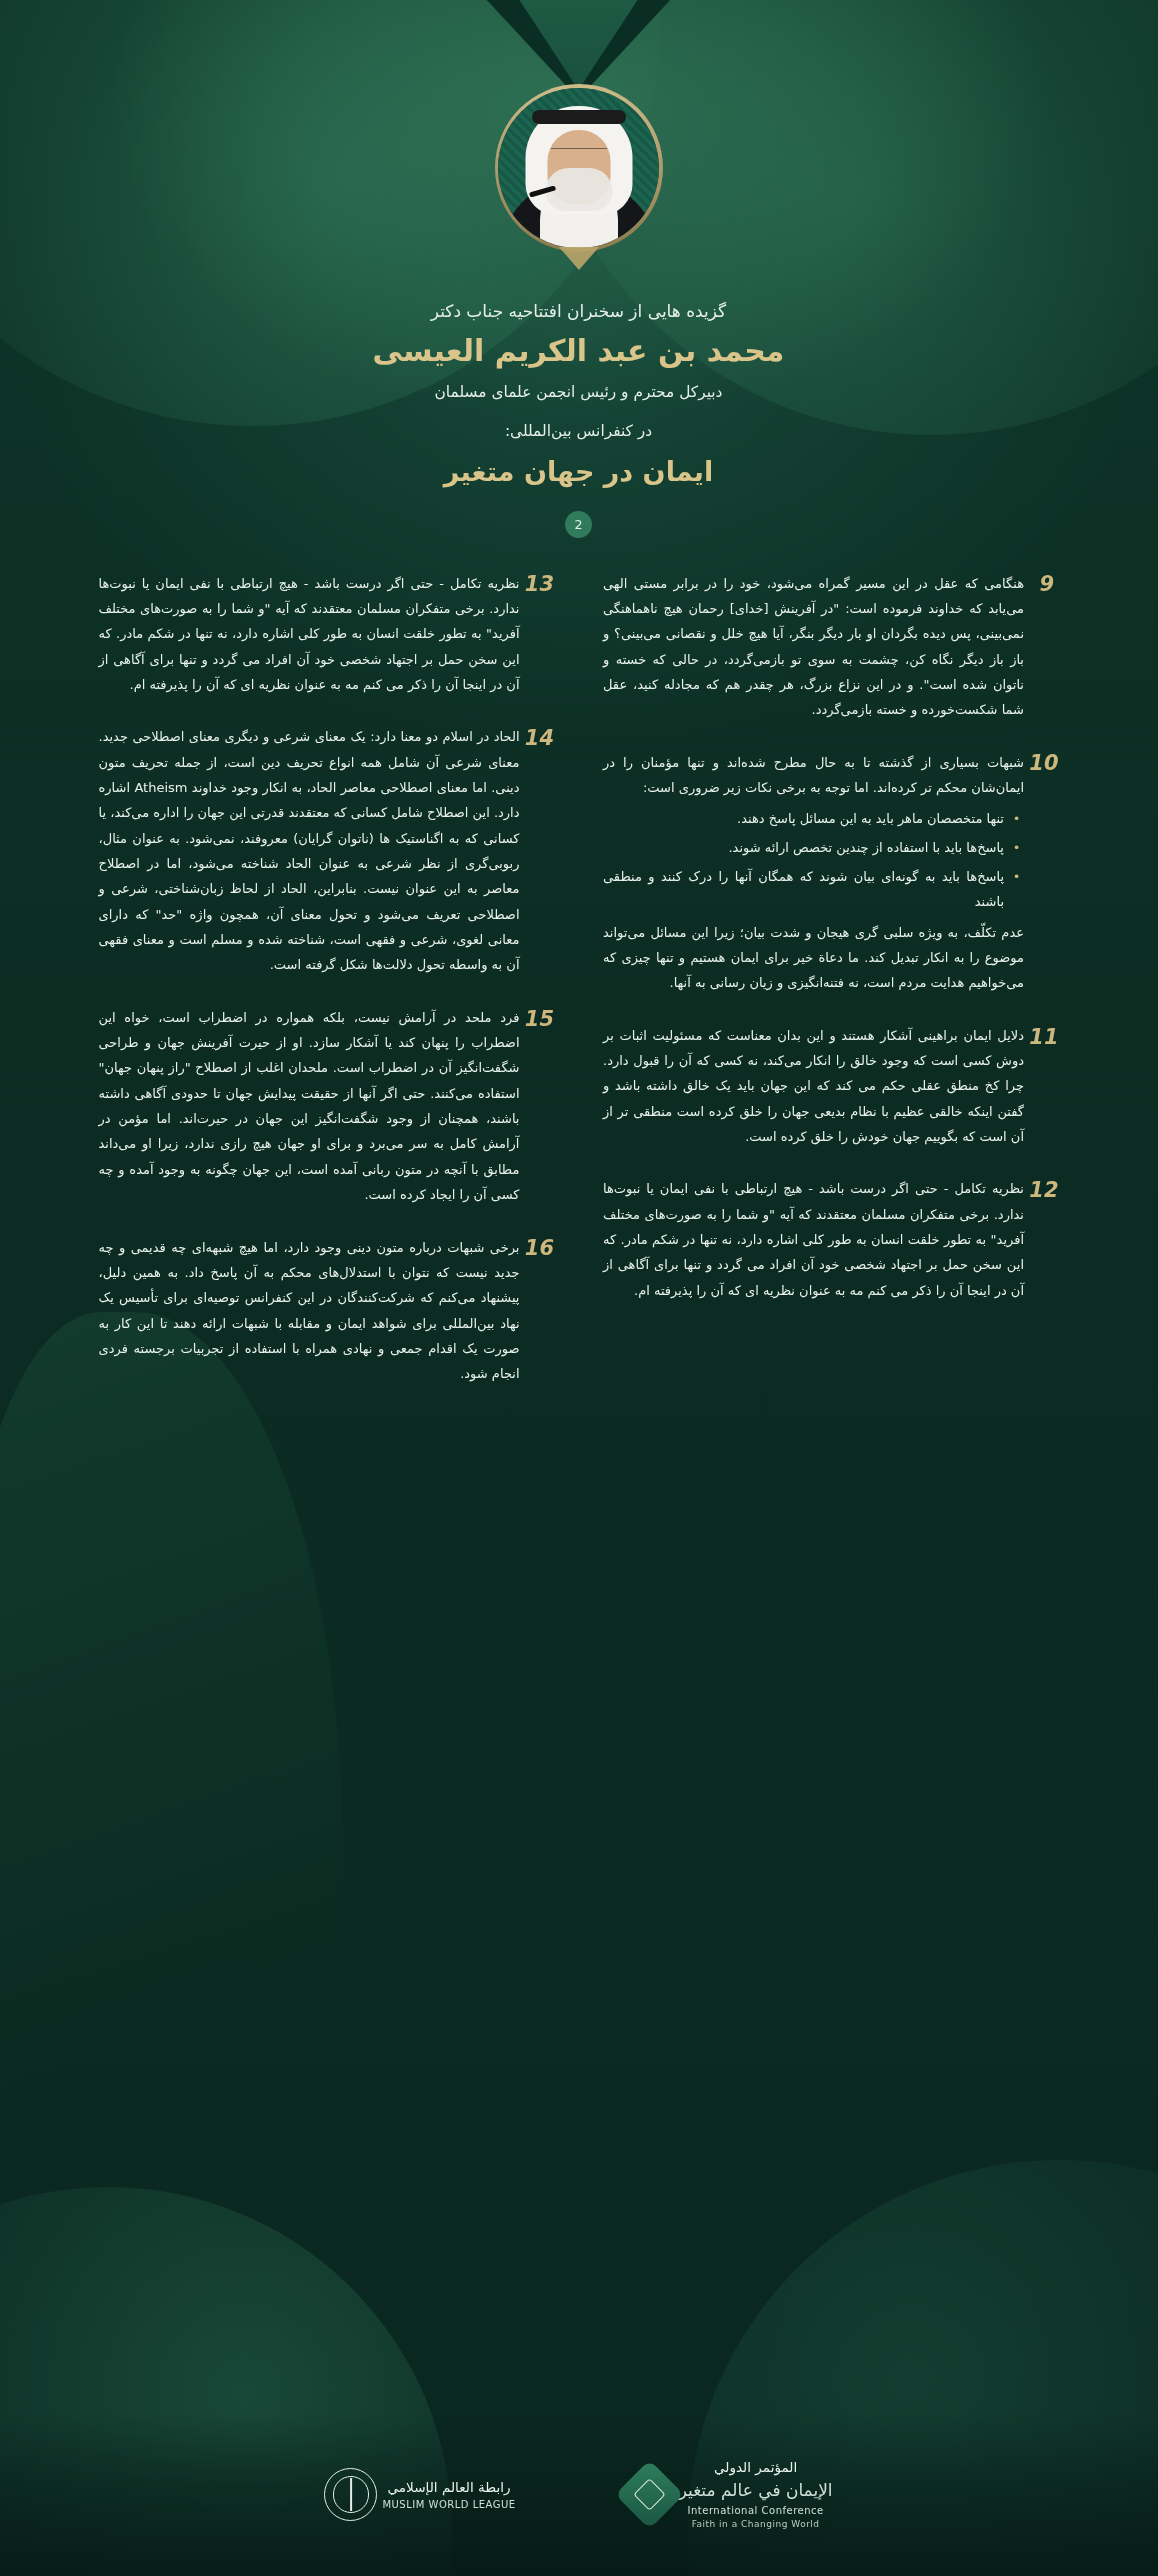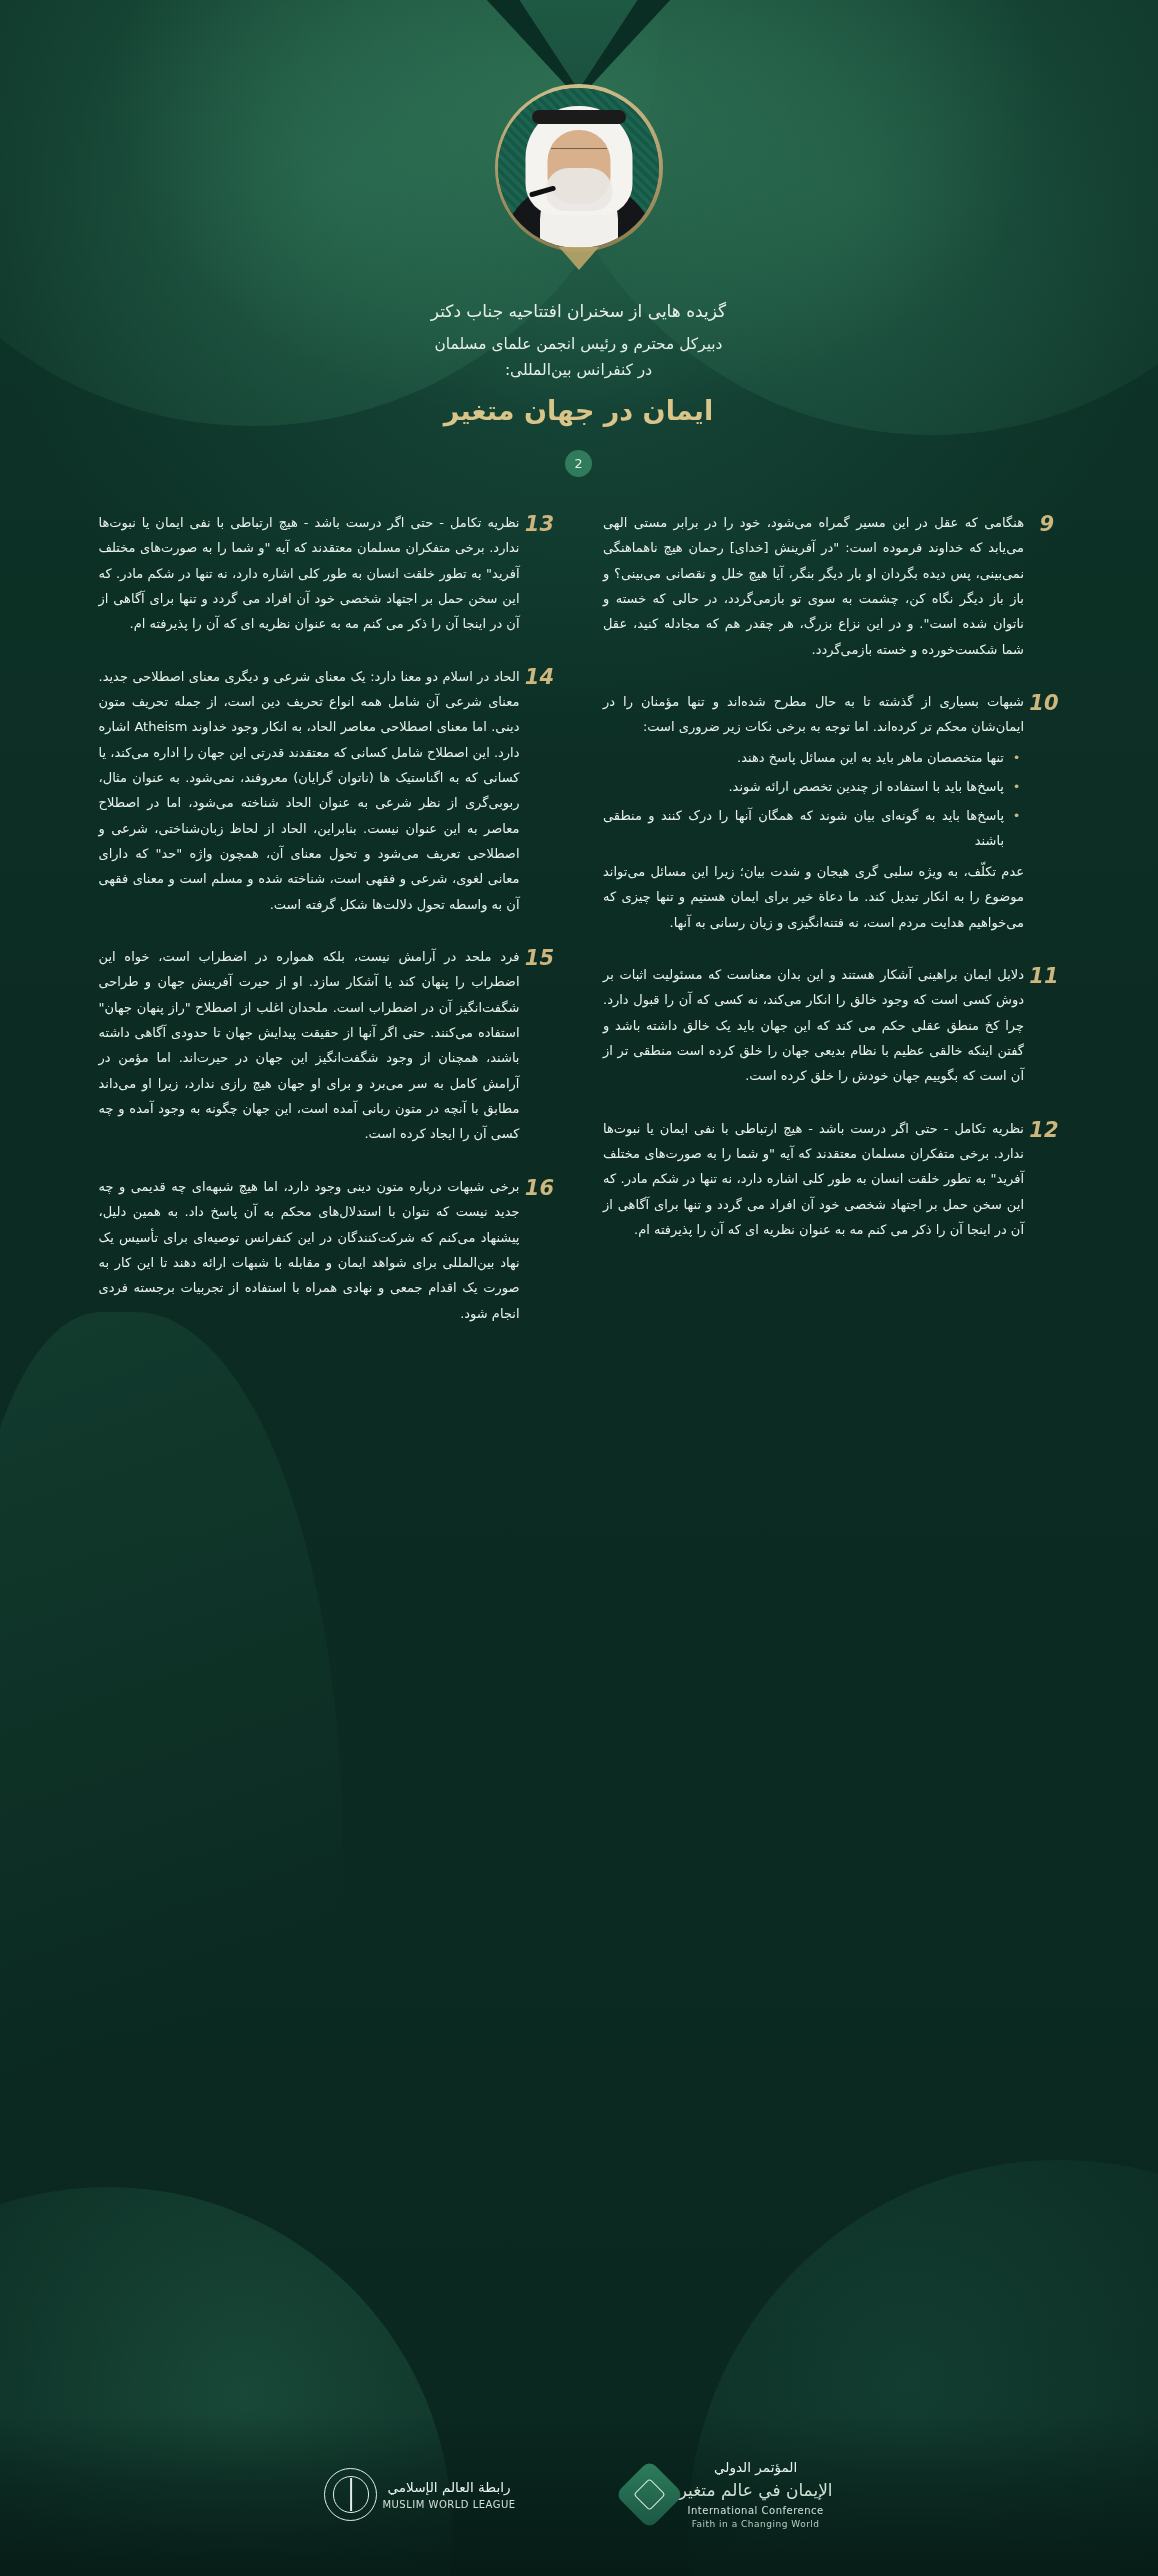"محمد بن عبد الکریم العیسی" div.hero-name { html: none -> <div>محمد بن عبد الکریم العیسی</div> }
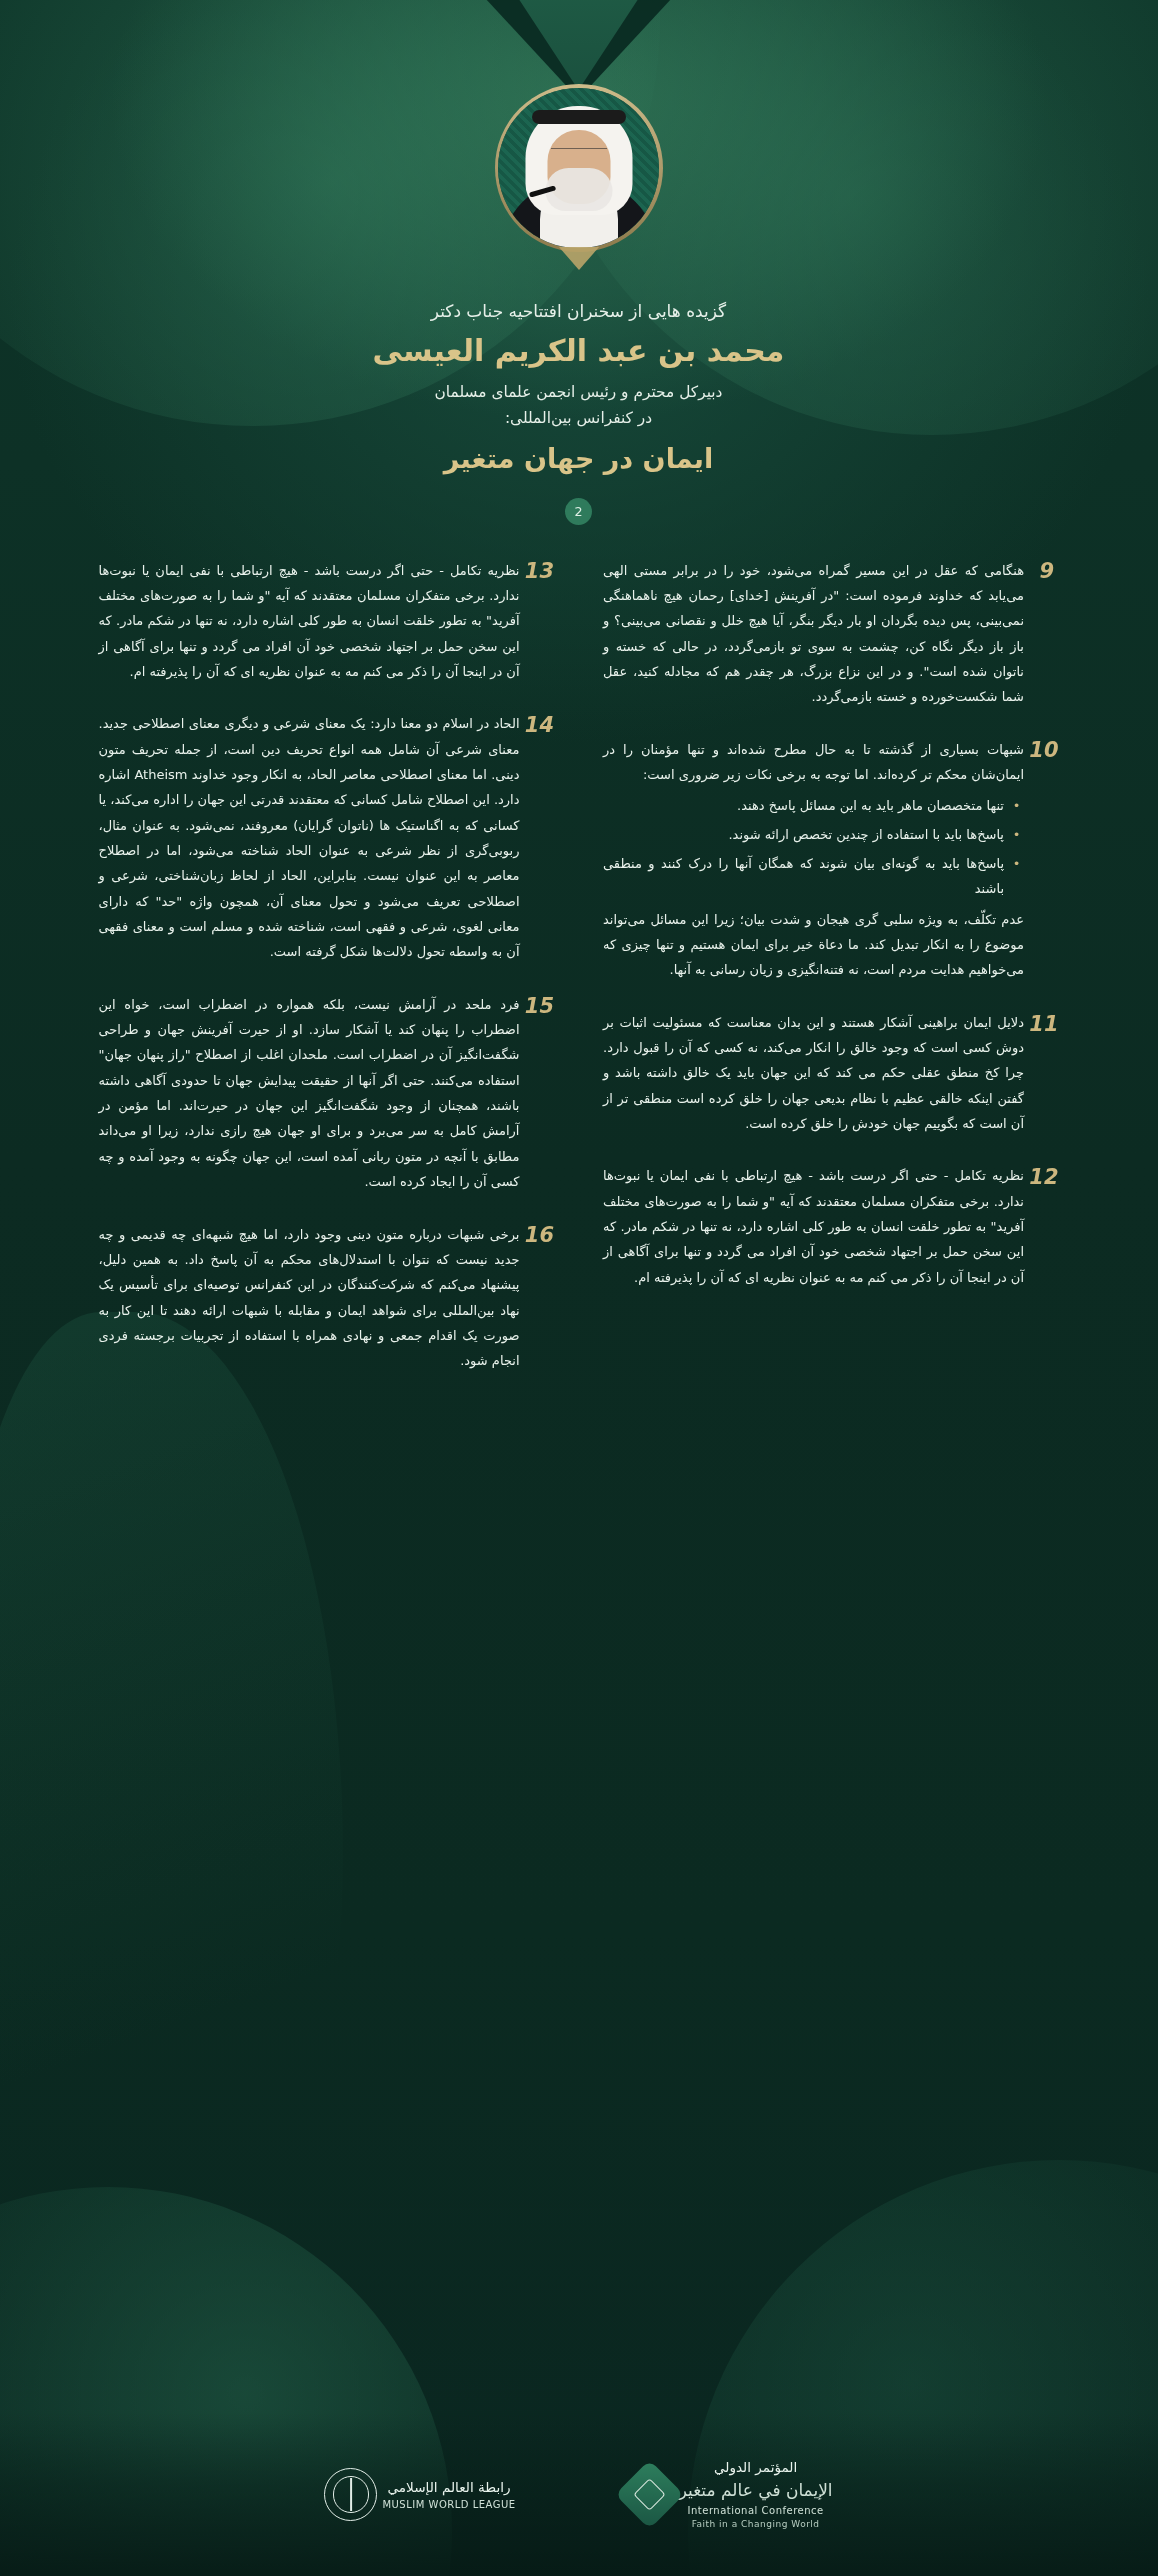"در کنفرانس بین‌المللی:" .hero-conf { margin-top: 8px -> 21px }
